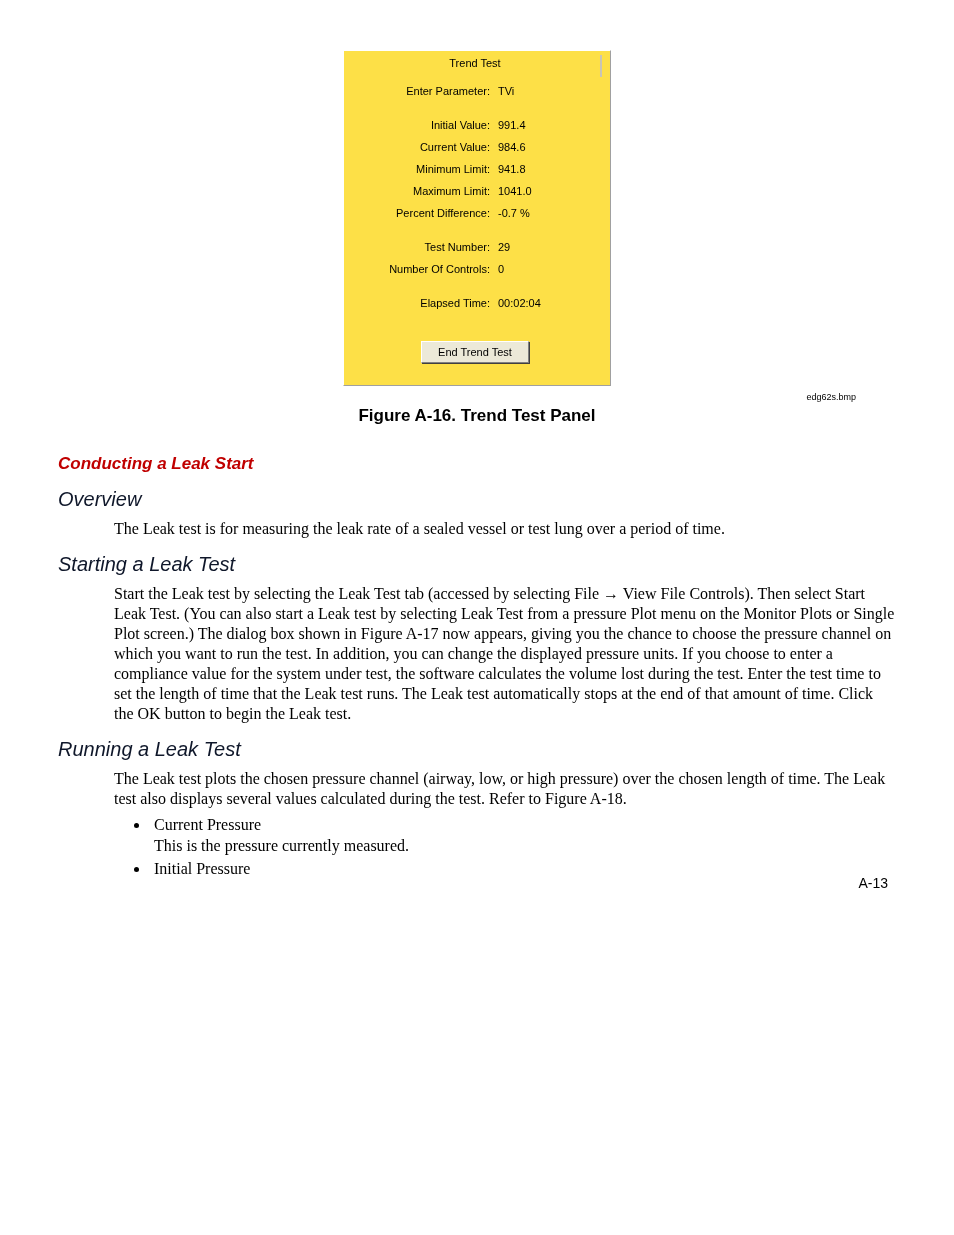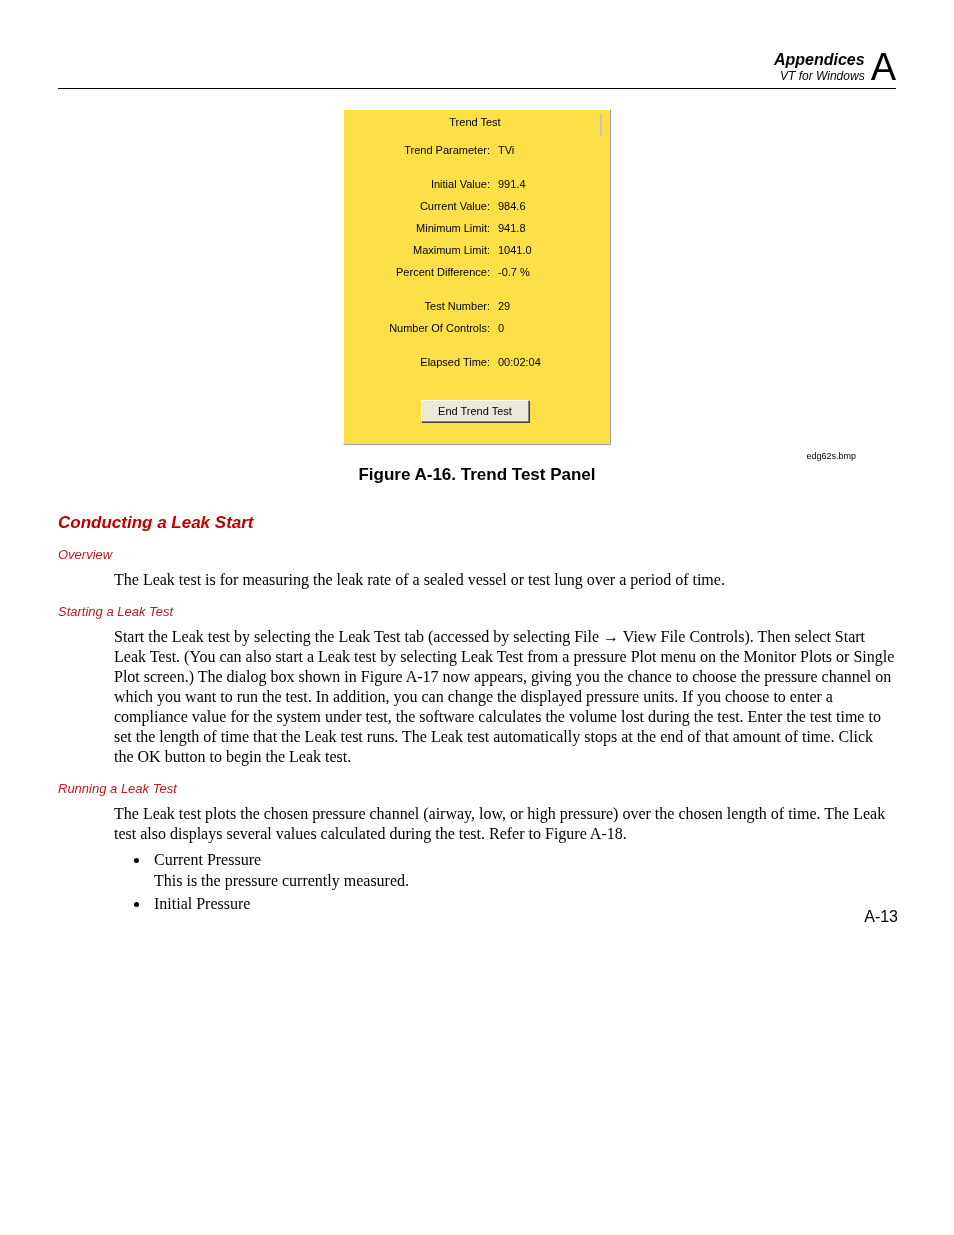"Appendices" div.header { html: <div> <div> <div>Appendices</div> <div>VT for Windows</div> </div> <div>A</div> </div> -> none }
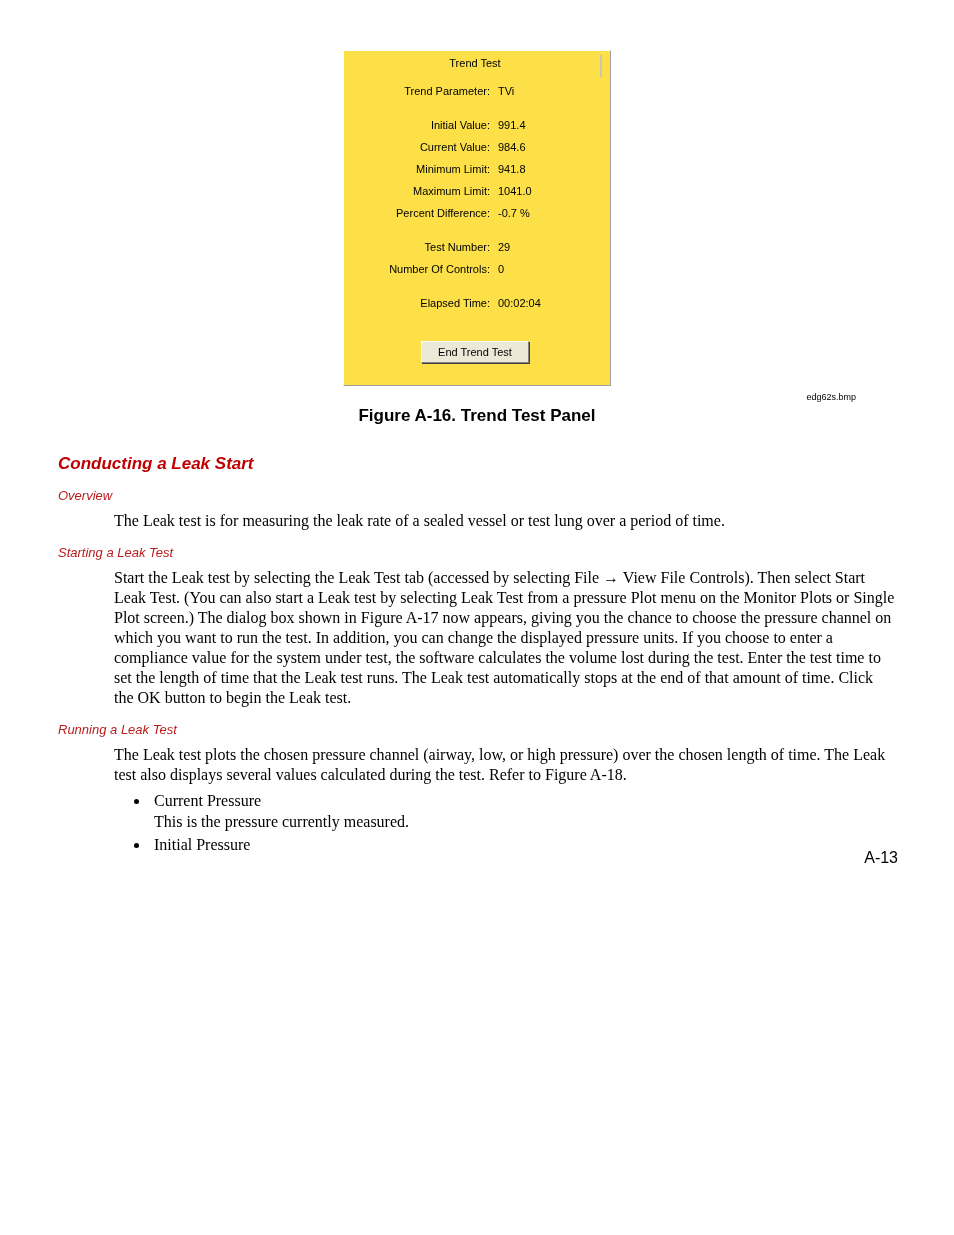"Trend Parameter:" div.plabel { text: Trend -> Enter }
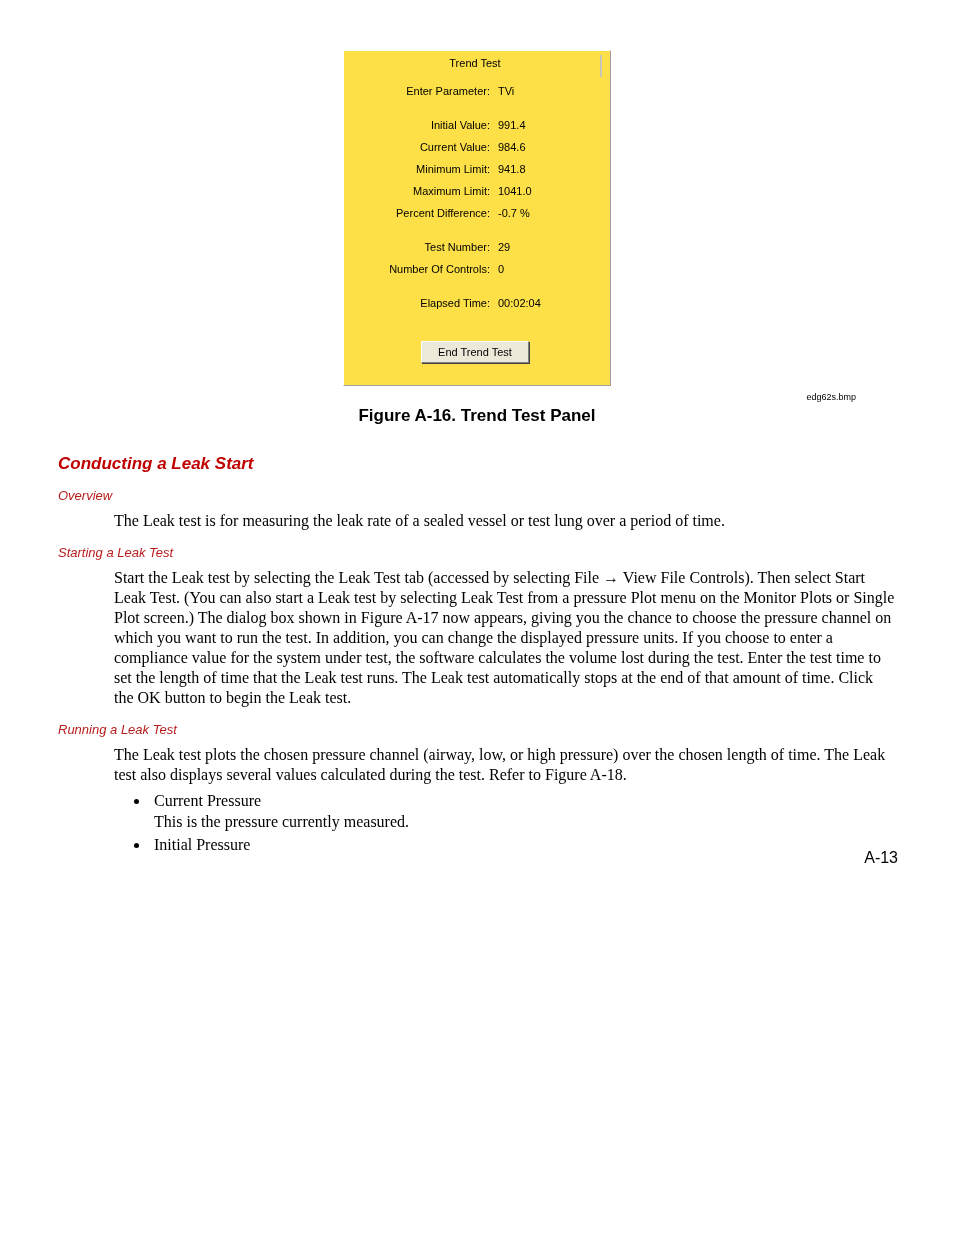"Overview" .h3 { color: #b91c1c -> #0f172a; font-size: 13px -> 20px }
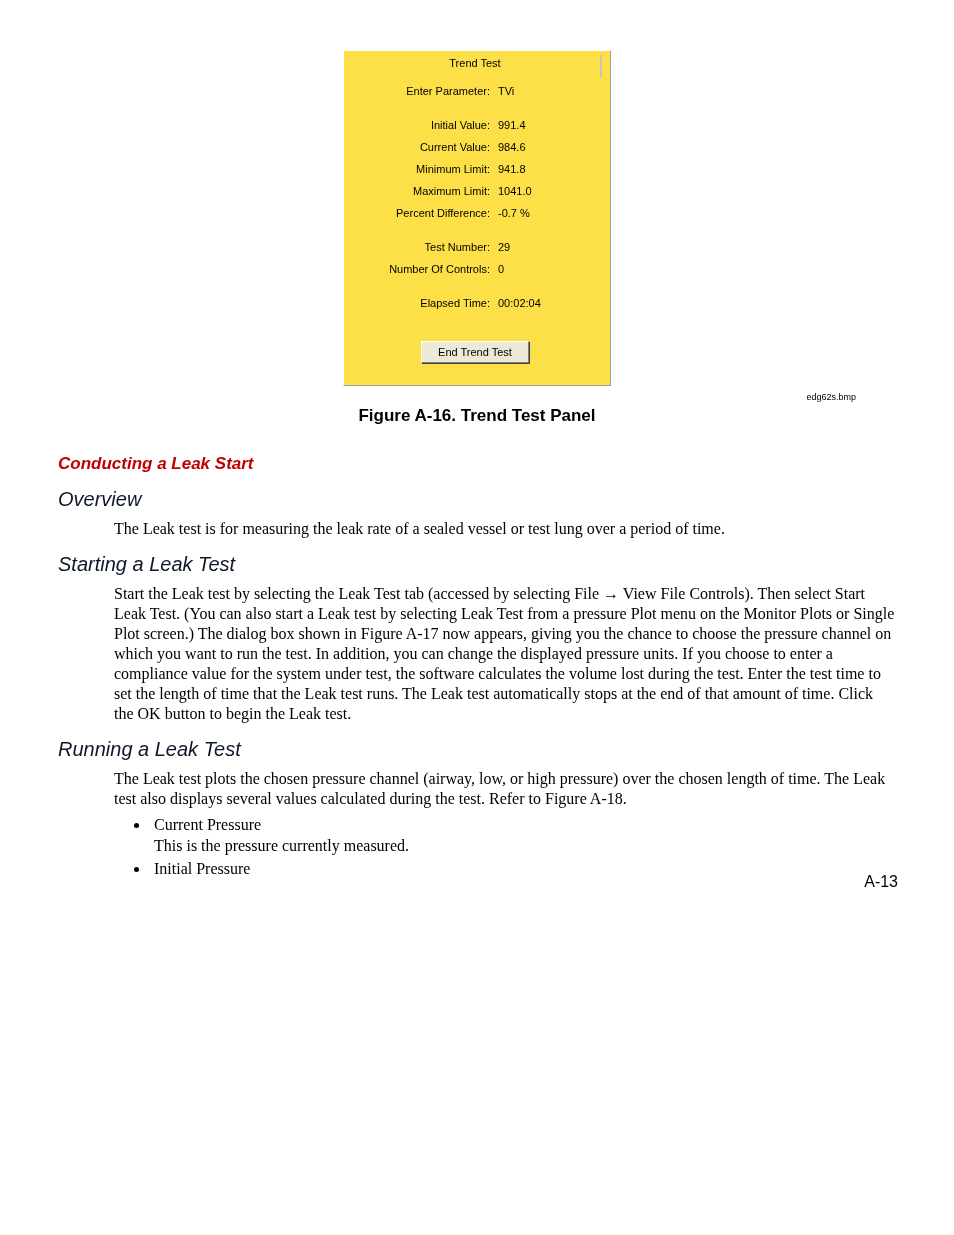"A-13" .page-num { font-size: 16px -> 14px; right: 56px -> 66px }
